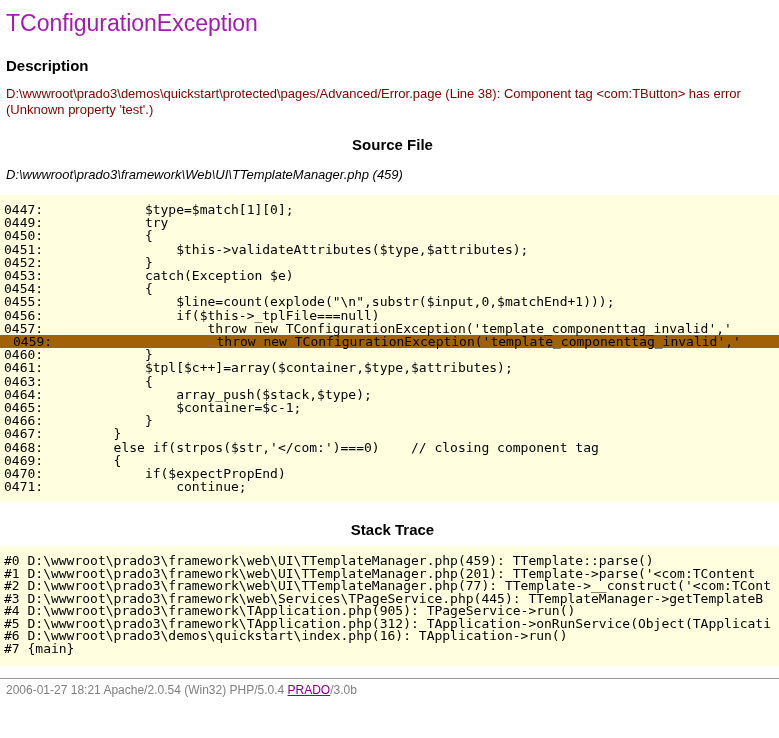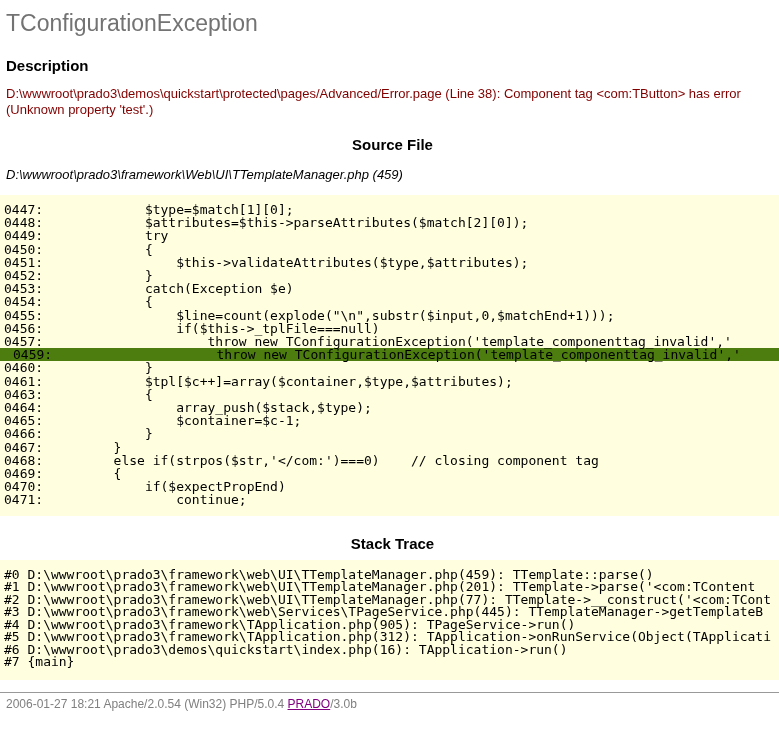"TConfigurationException" .page-title { color: #737373 -> #a21caf }
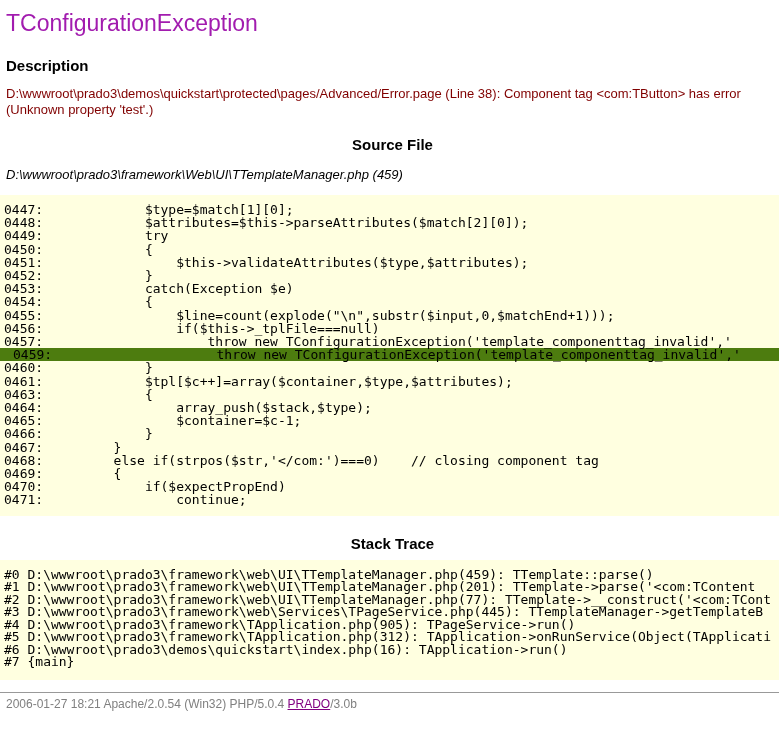"0448:" div.src-line { html: <div>0448: $attributes=$this-&gt;parseAttributes($match[2][0]);</div> -> none }
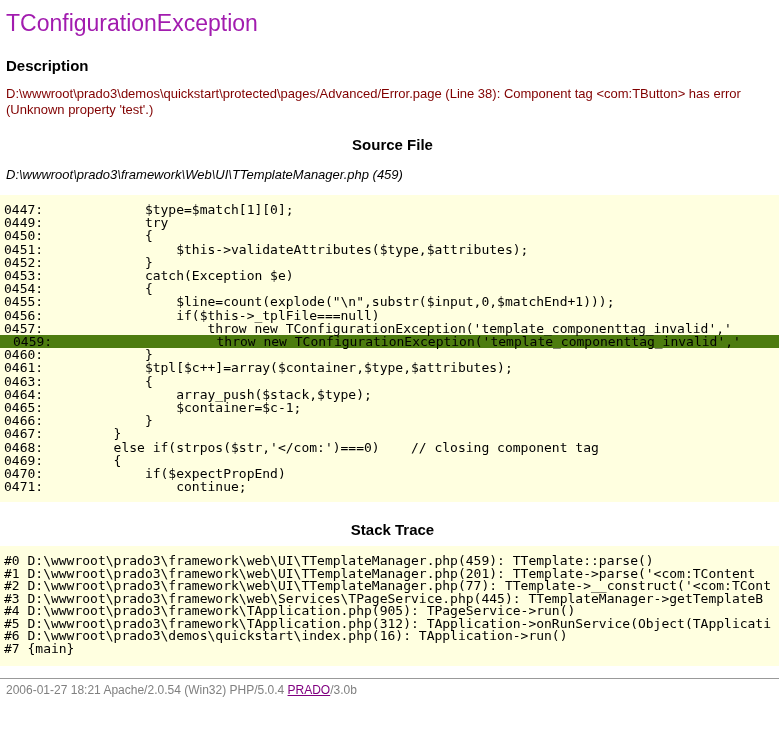"0459: throw new" .src-line.error { background: #4d7c0f -> #a16207 }
